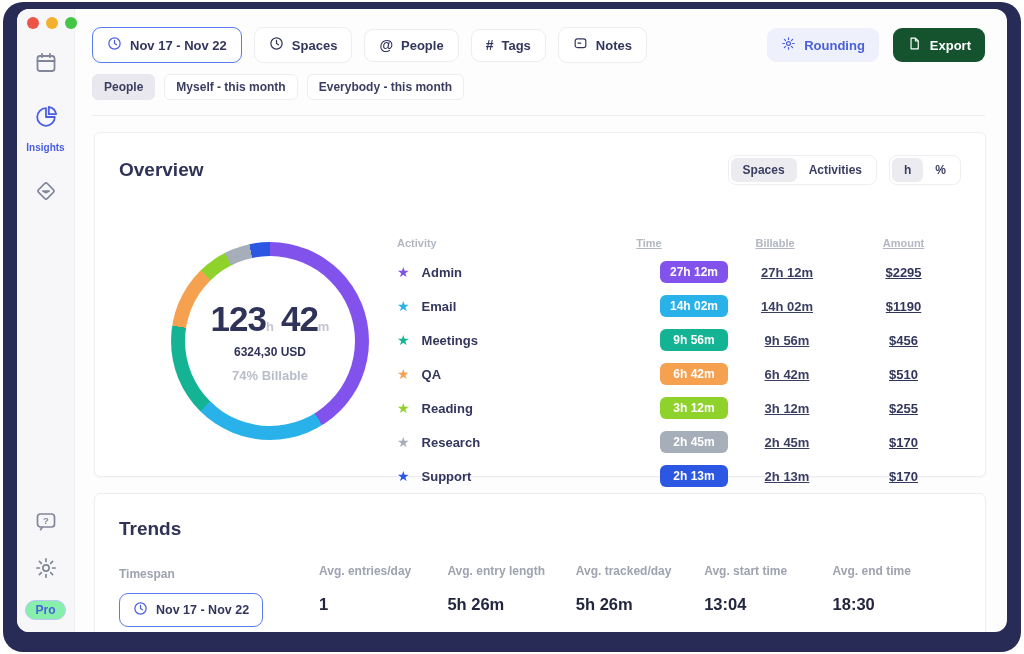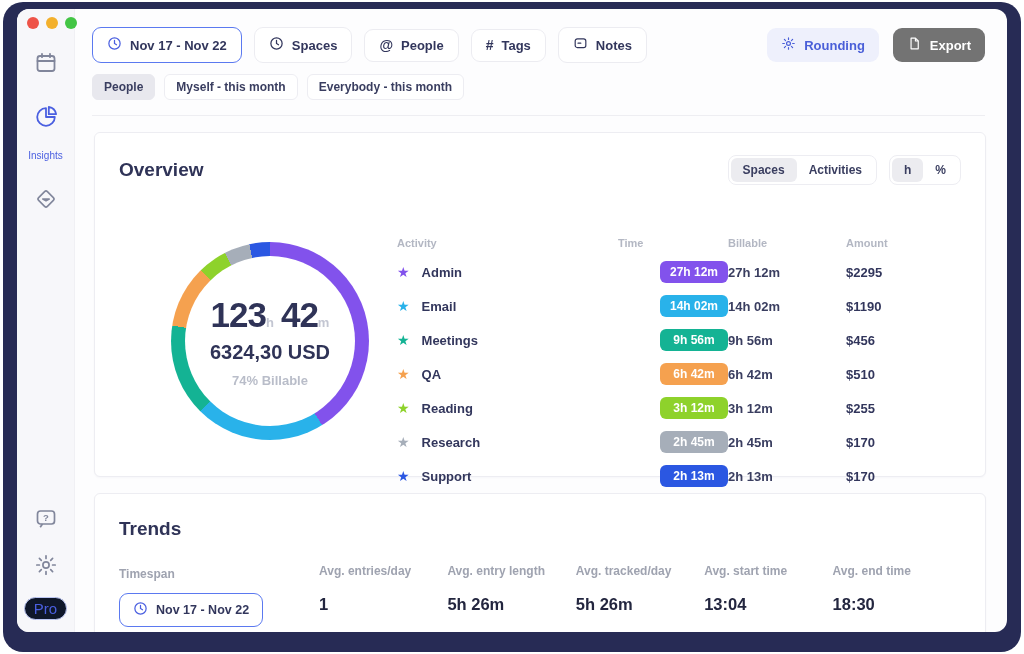"Export" .btn-export { background: #737373 -> #14532d }
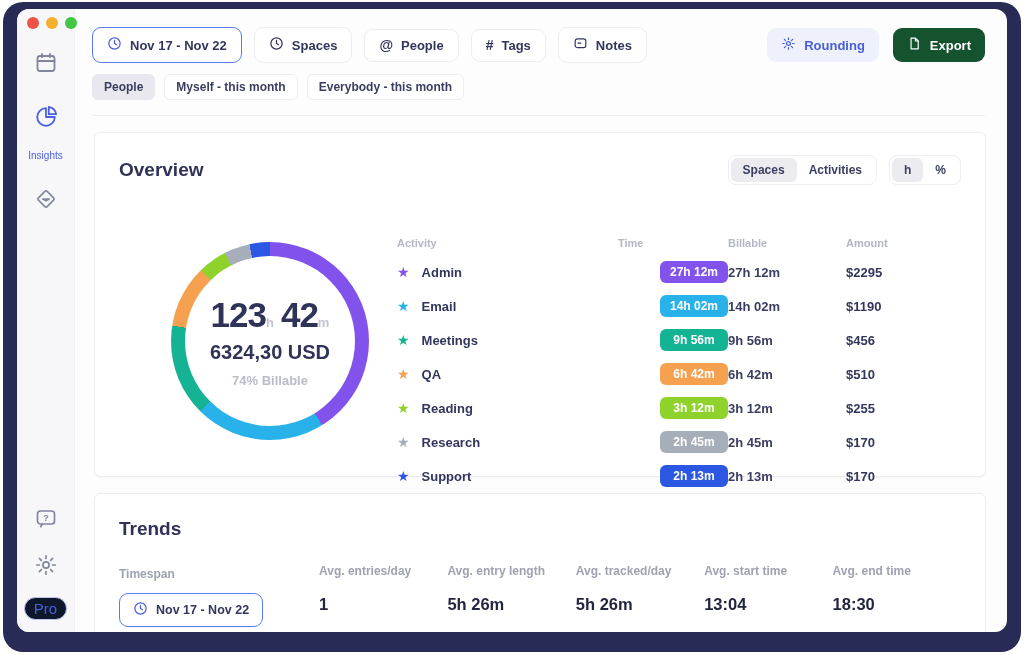"Insights" .insights-label { font-weight: 400 -> 700; margin-top: 17px -> 9px }
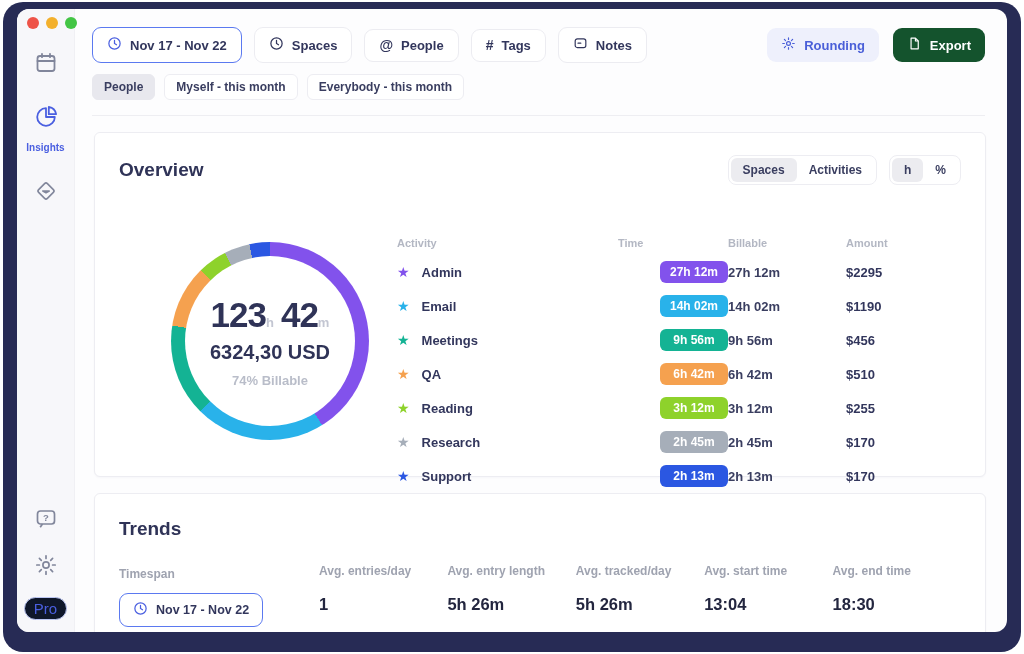"Activity" .trow-head { gap: none -> 12px }
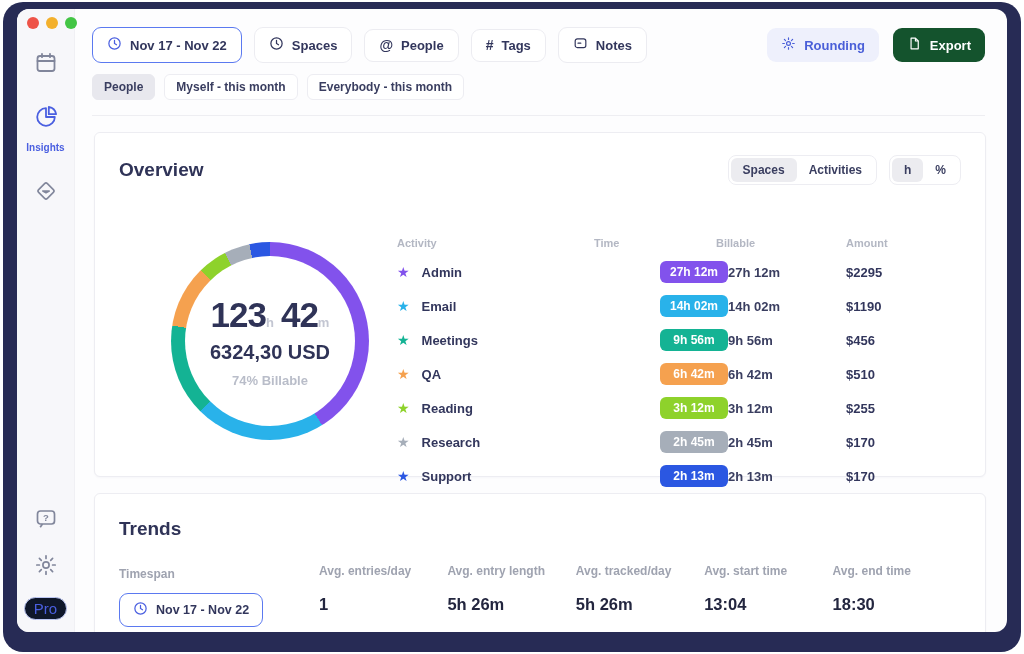"Time" .th.r, .cell-num { text-align: left -> center; text-decoration: none -> underline }
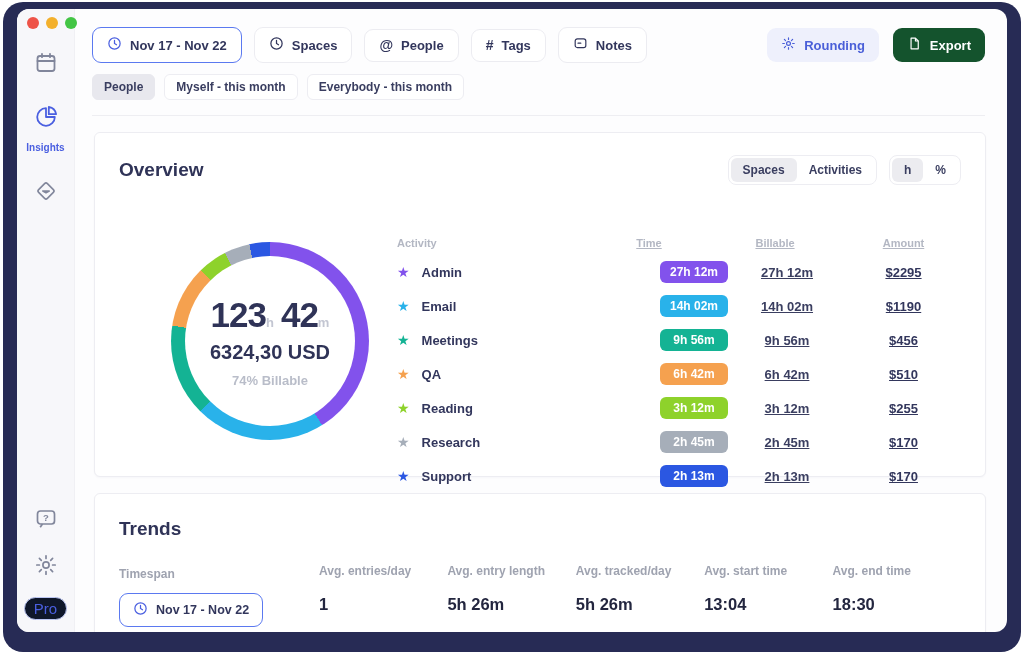"6324,30 USD" .sum-amount { font-size: 20px -> 12px }
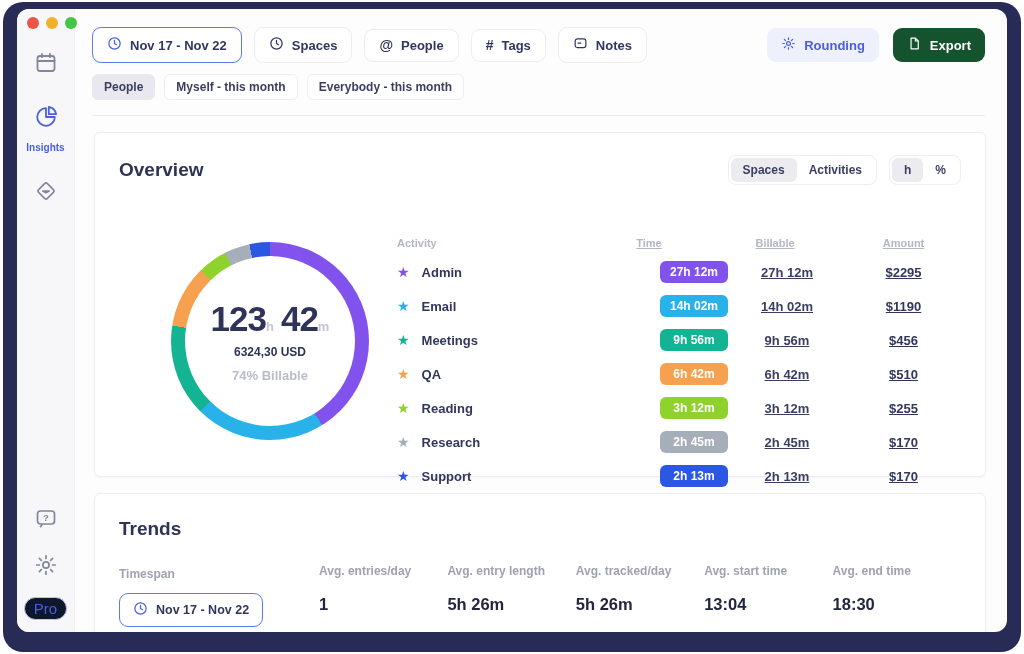"Pro" .pro-badge { background: #0f172a -> #86efac; font-size: 15px -> 12px; font-weight: 400 -> 700 }
